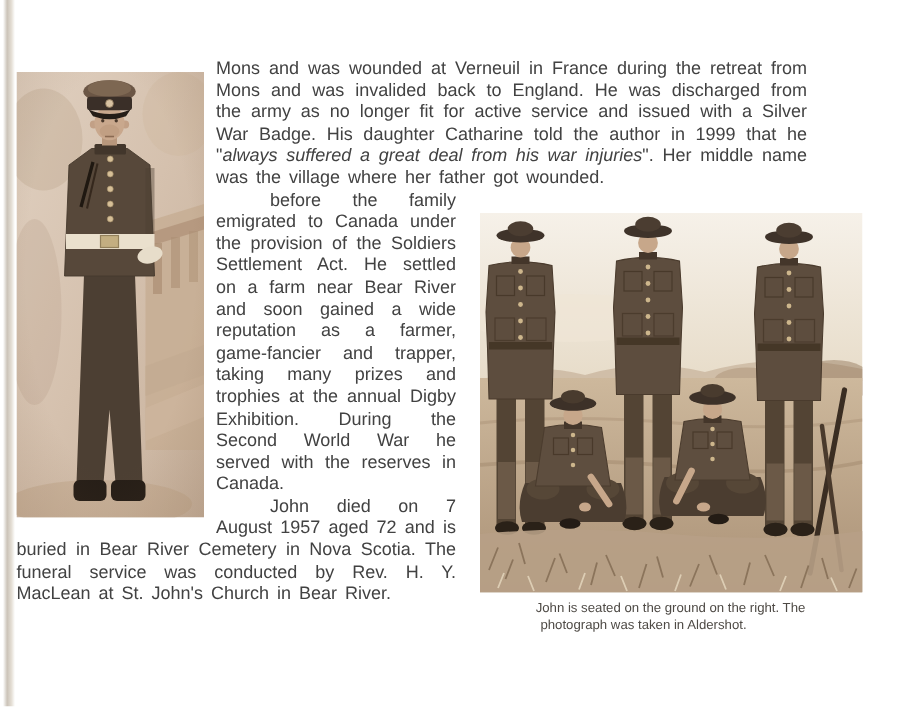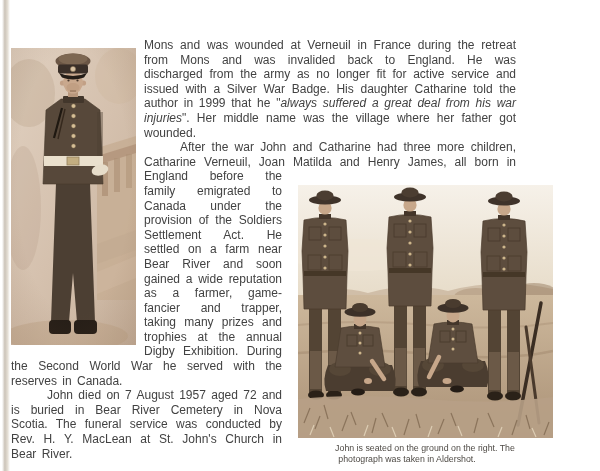"Mons and was wounded at" .content { padding: 38px 84px 0 11px -> 38px 62px 0 11px }
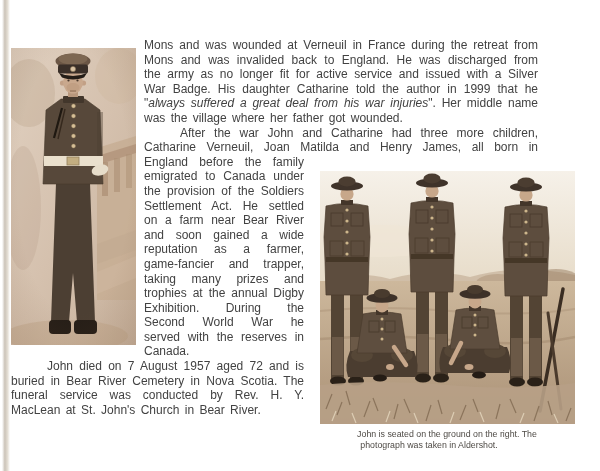"After the war John and" span { html: <span>After the war John and Catharine had three more children, Catharine Verneuil, Joan Matilda and Henry James, all born in England</span> -> none }
